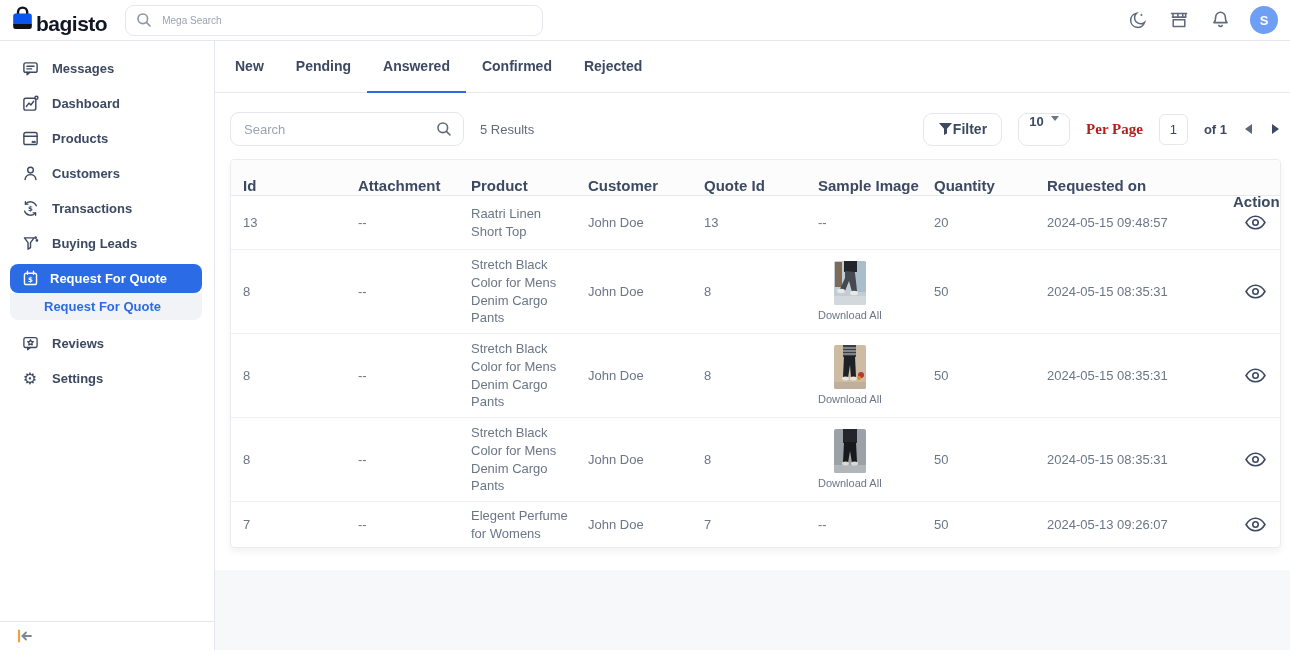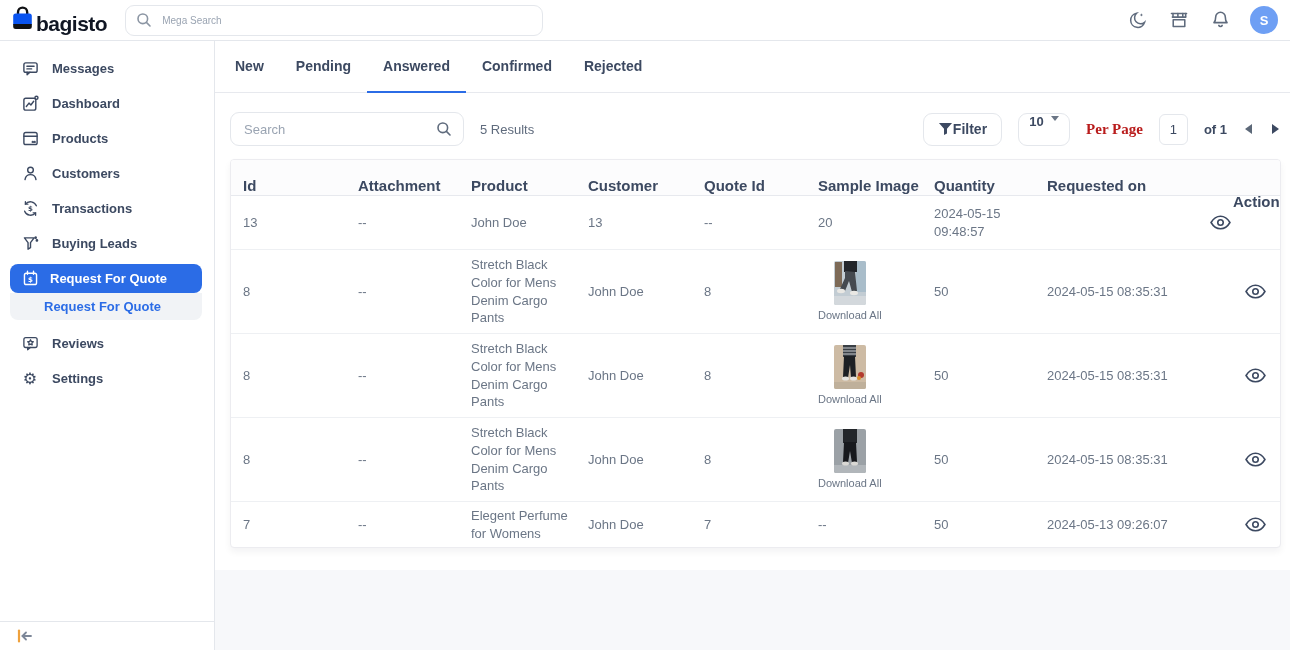"Raatri Linen Short Top" span.cell { html: none -> <span>Raatri Linen Short Top</span> }
